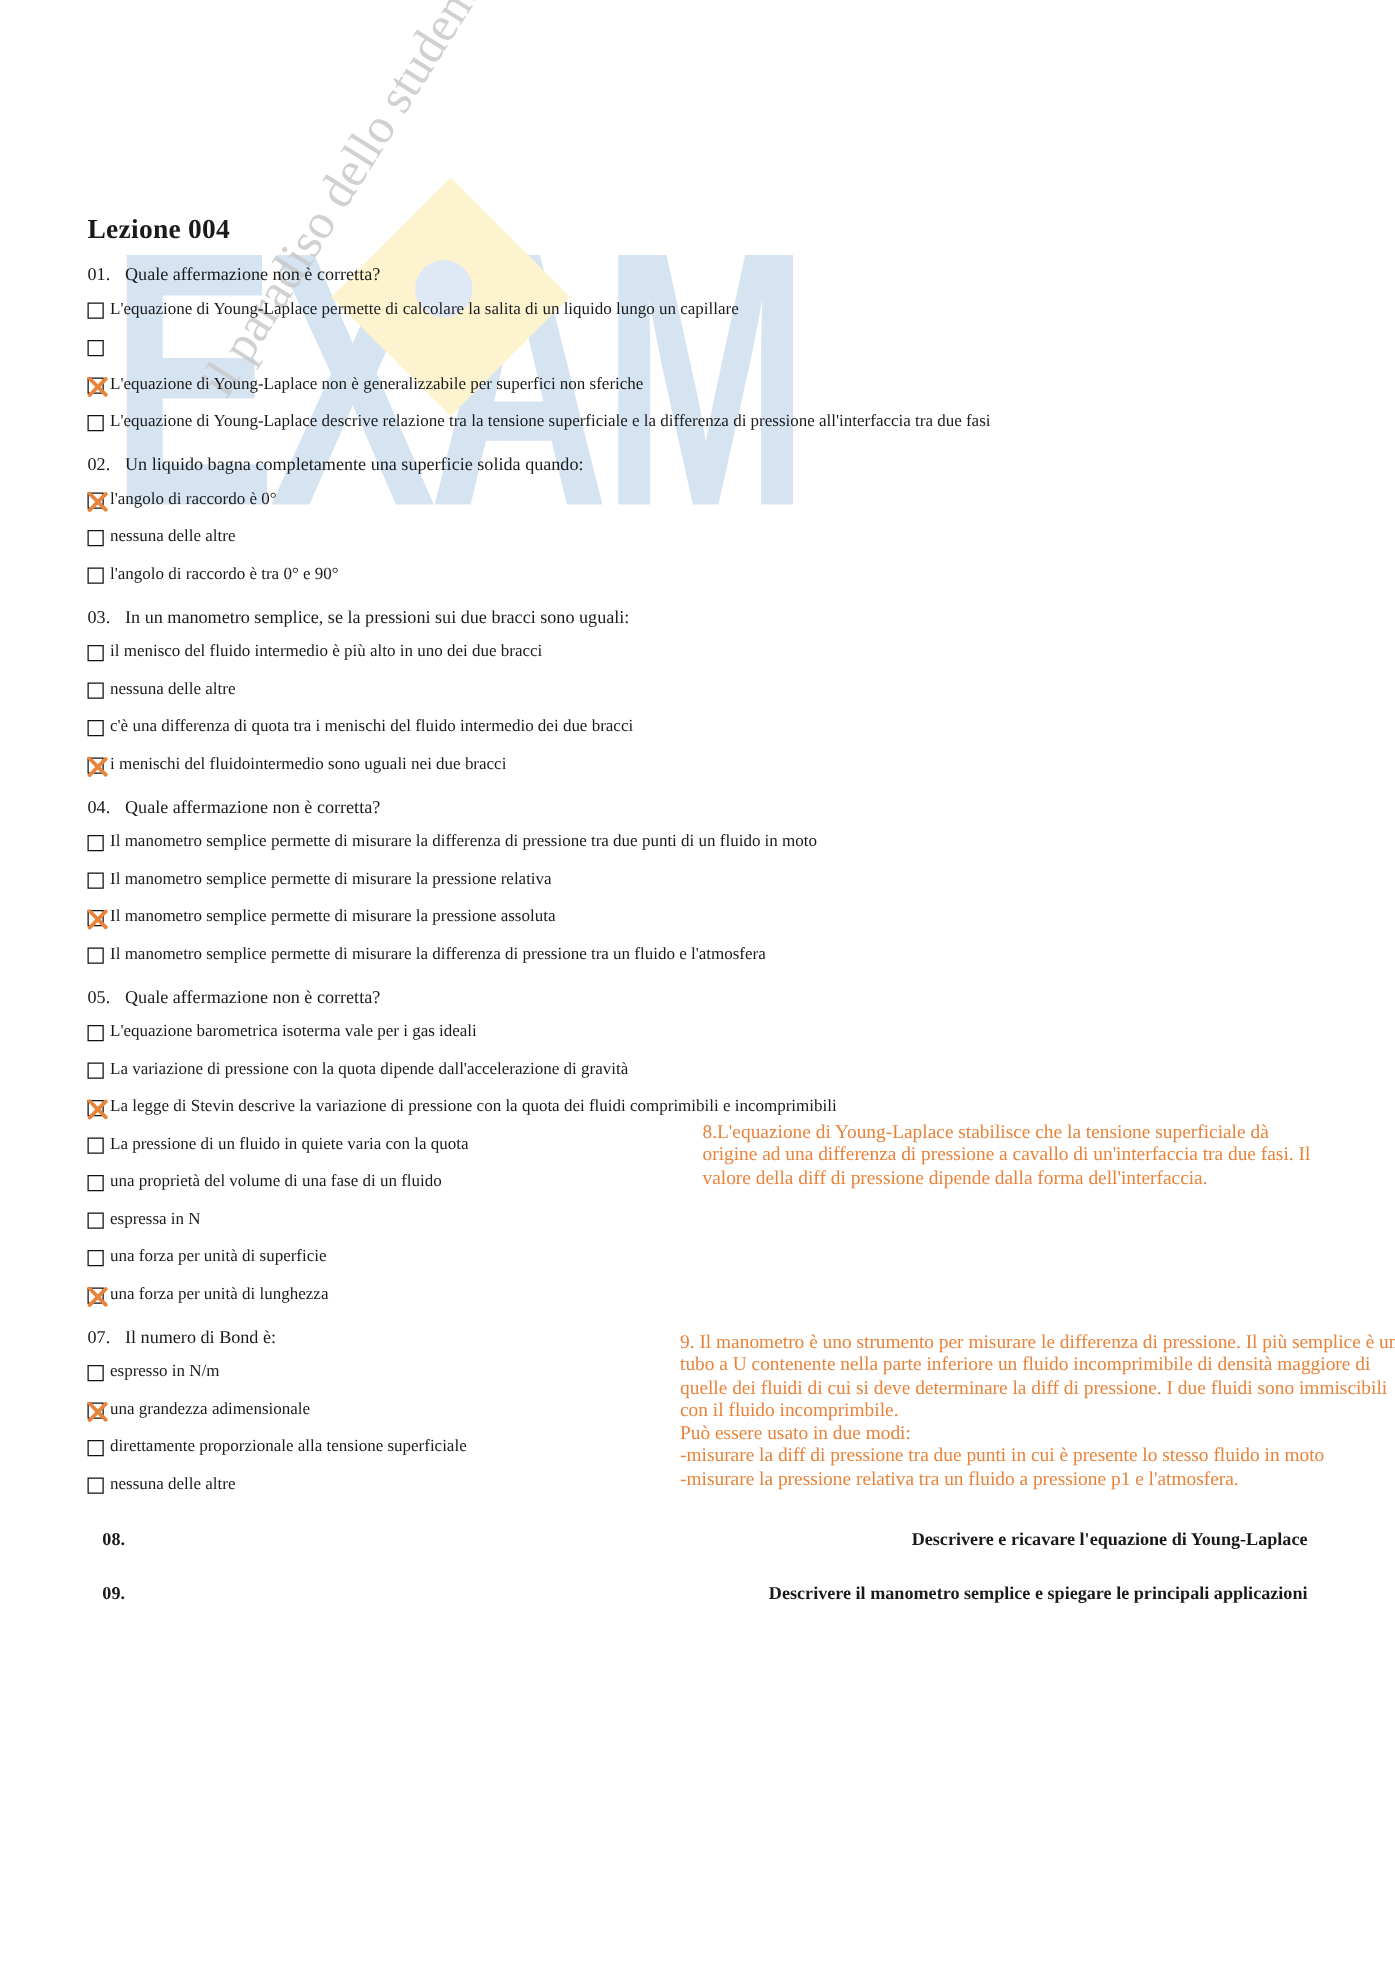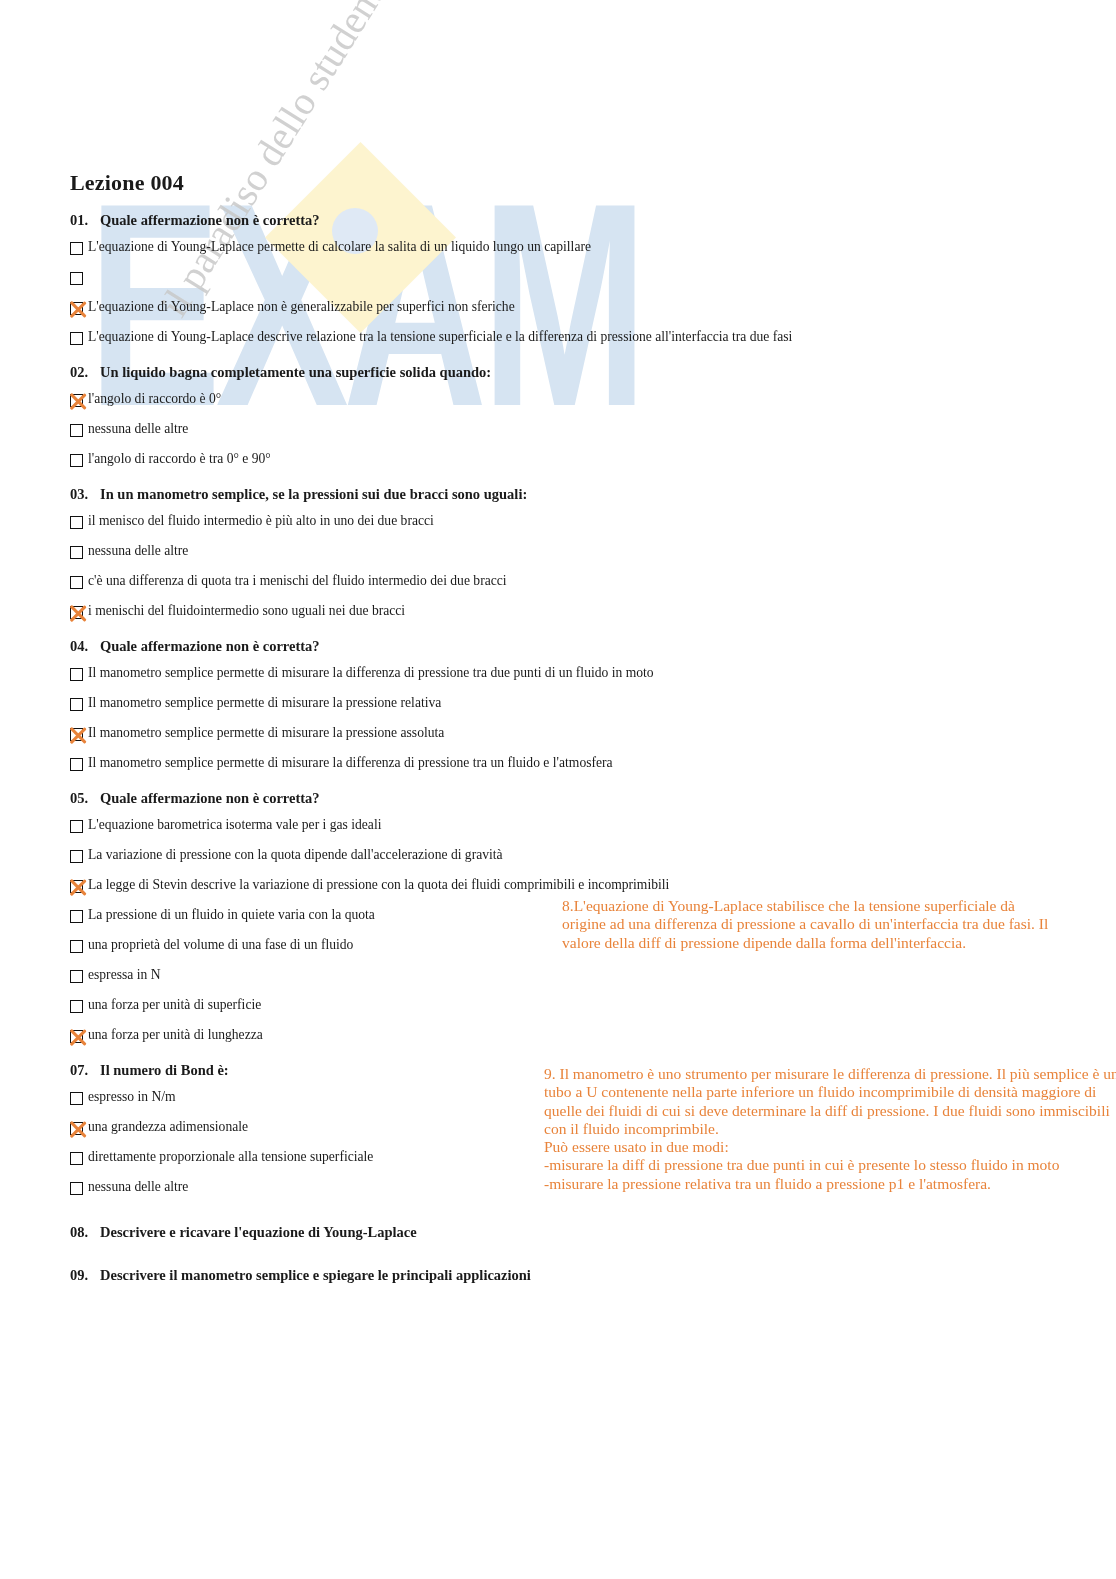"01." .question-head { font-weight: bold -> normal }
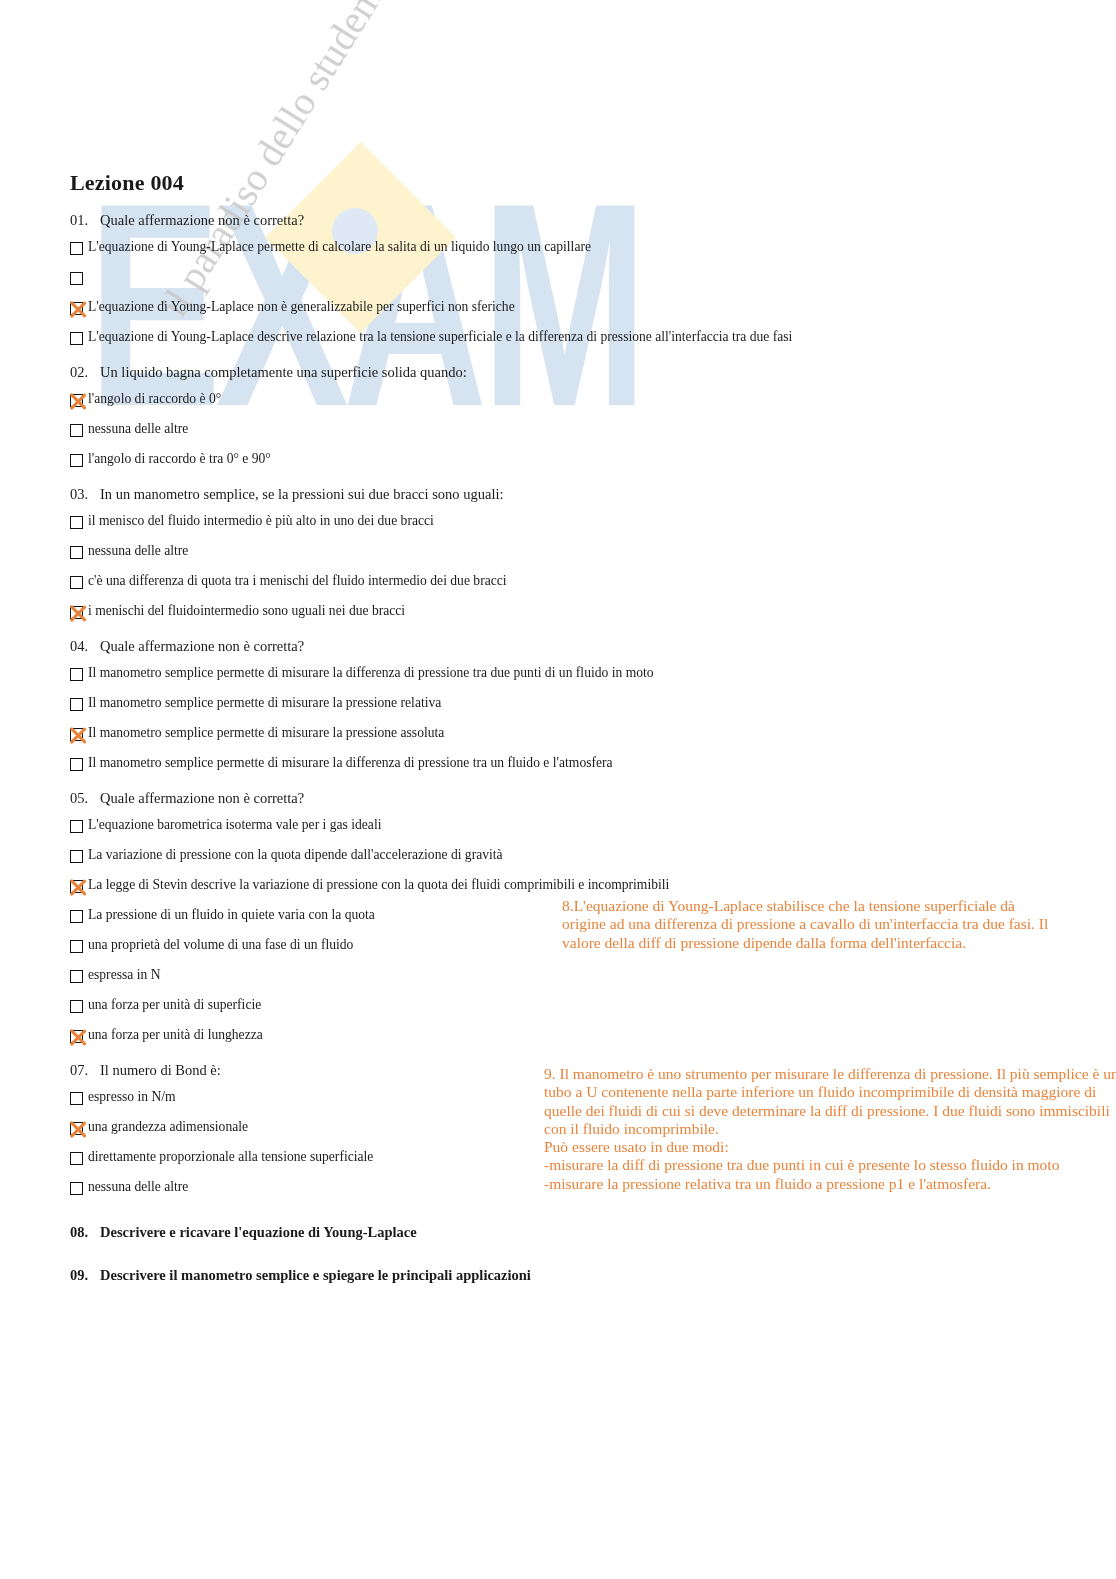"08." .open-question { text-align: none -> right }
